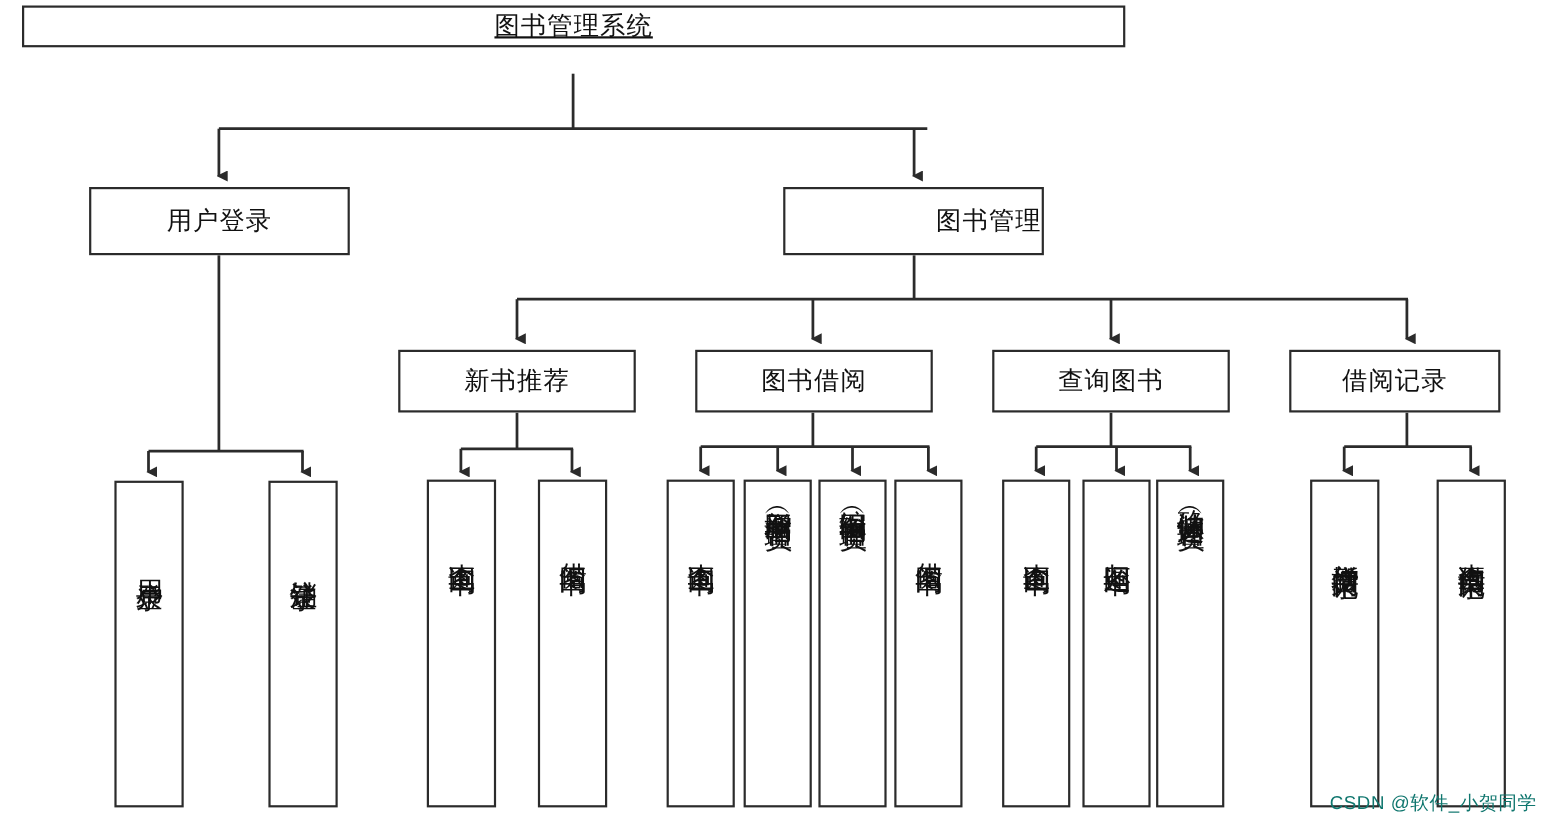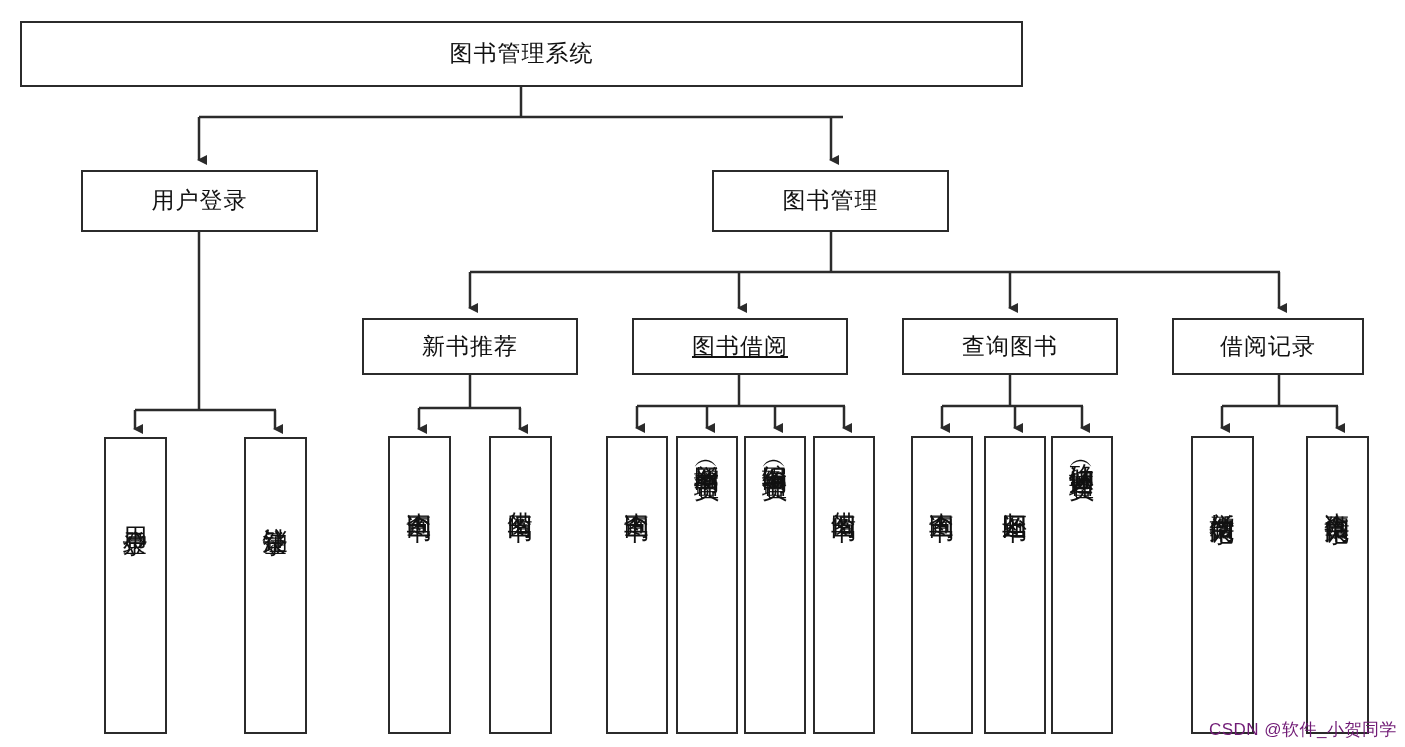"图书管理系统" div.node { height: 66px -> 38px; text-decoration: none -> underline; top: 21px -> 5px }
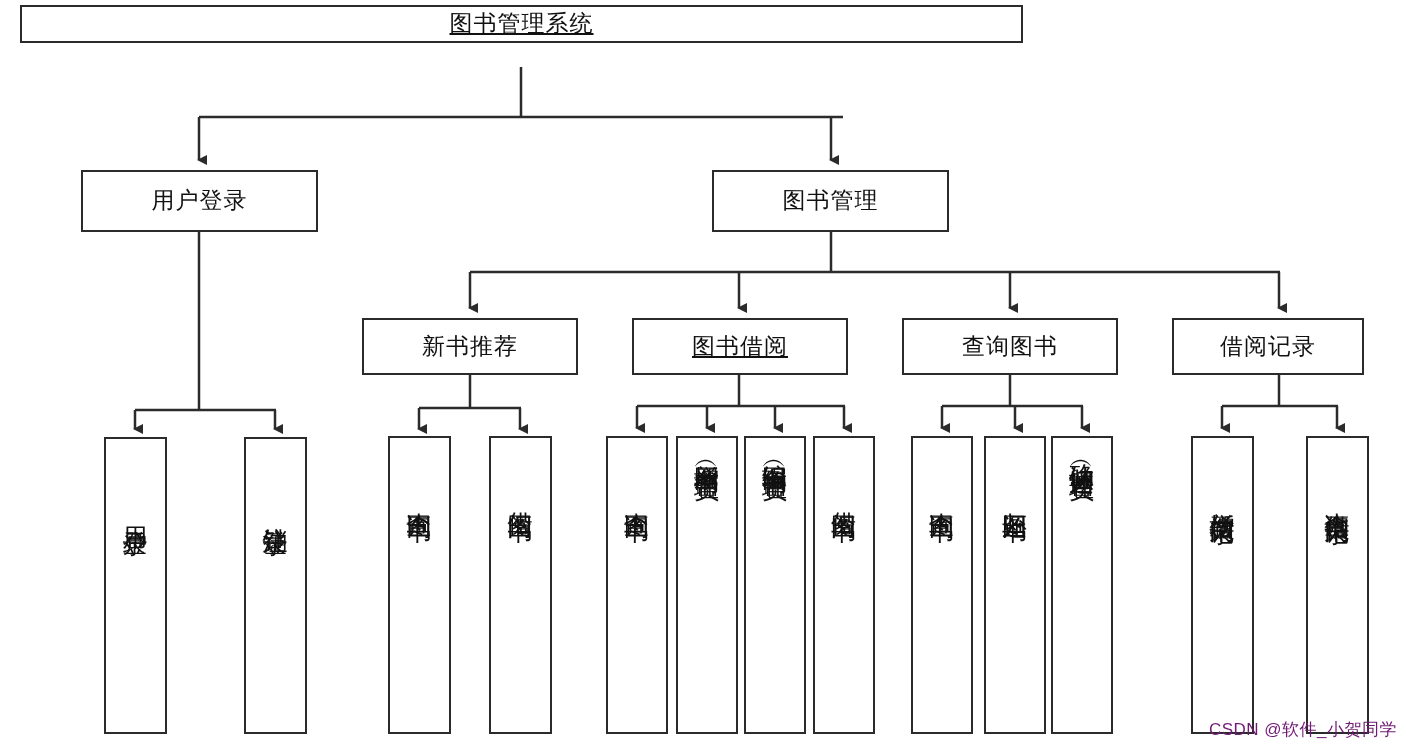"图书管理" div.node { justify-content: none -> flex-end }
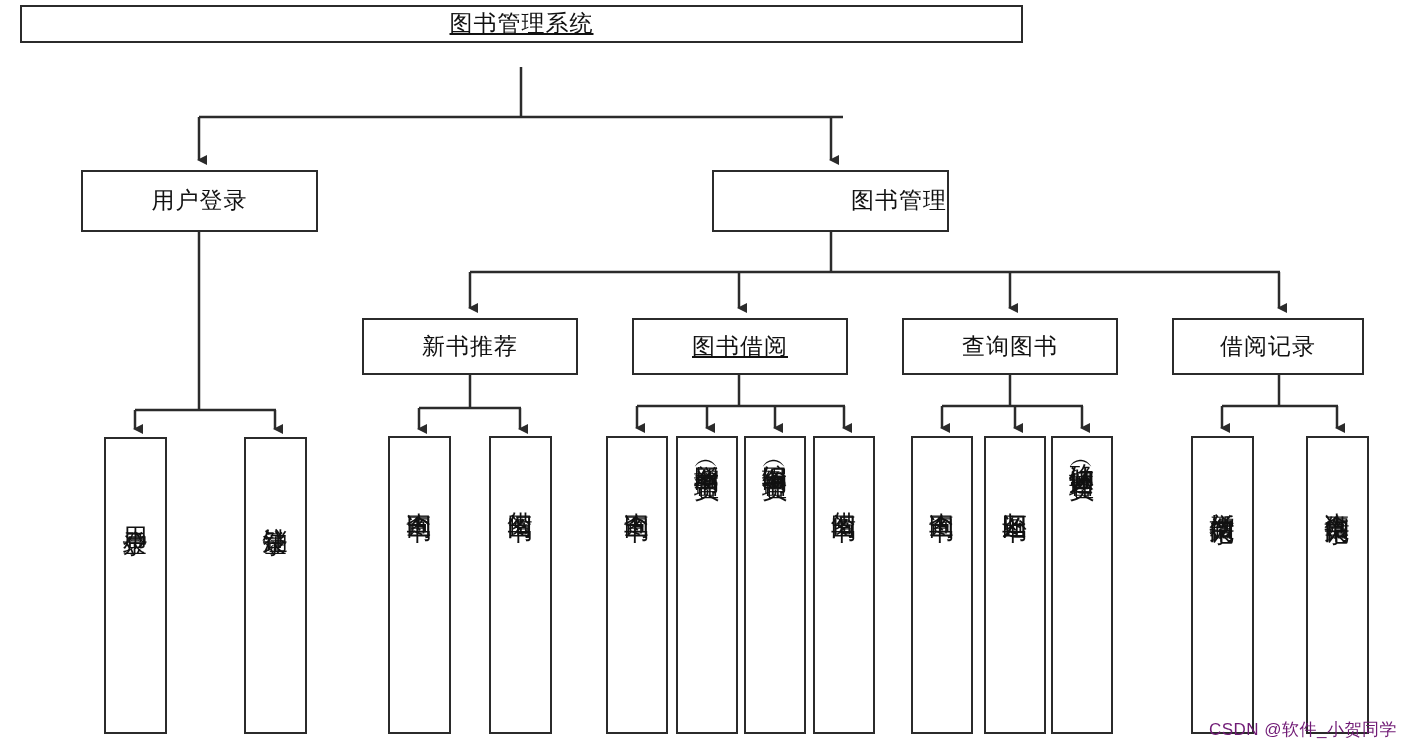"图书借阅" div.node { text-decoration: underline -> none }
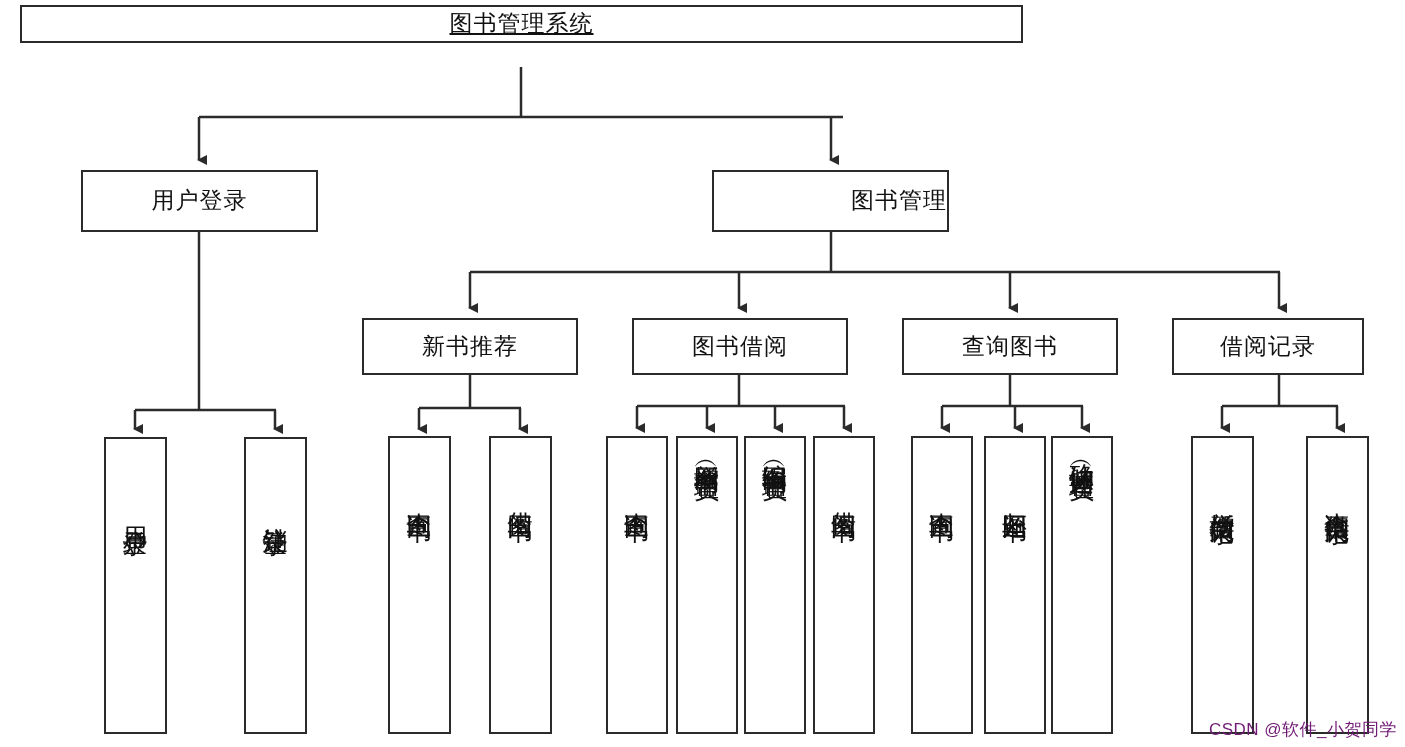"CSDN @软件_小贺同学" #watermark { color: #701a75 -> #0f766e }
